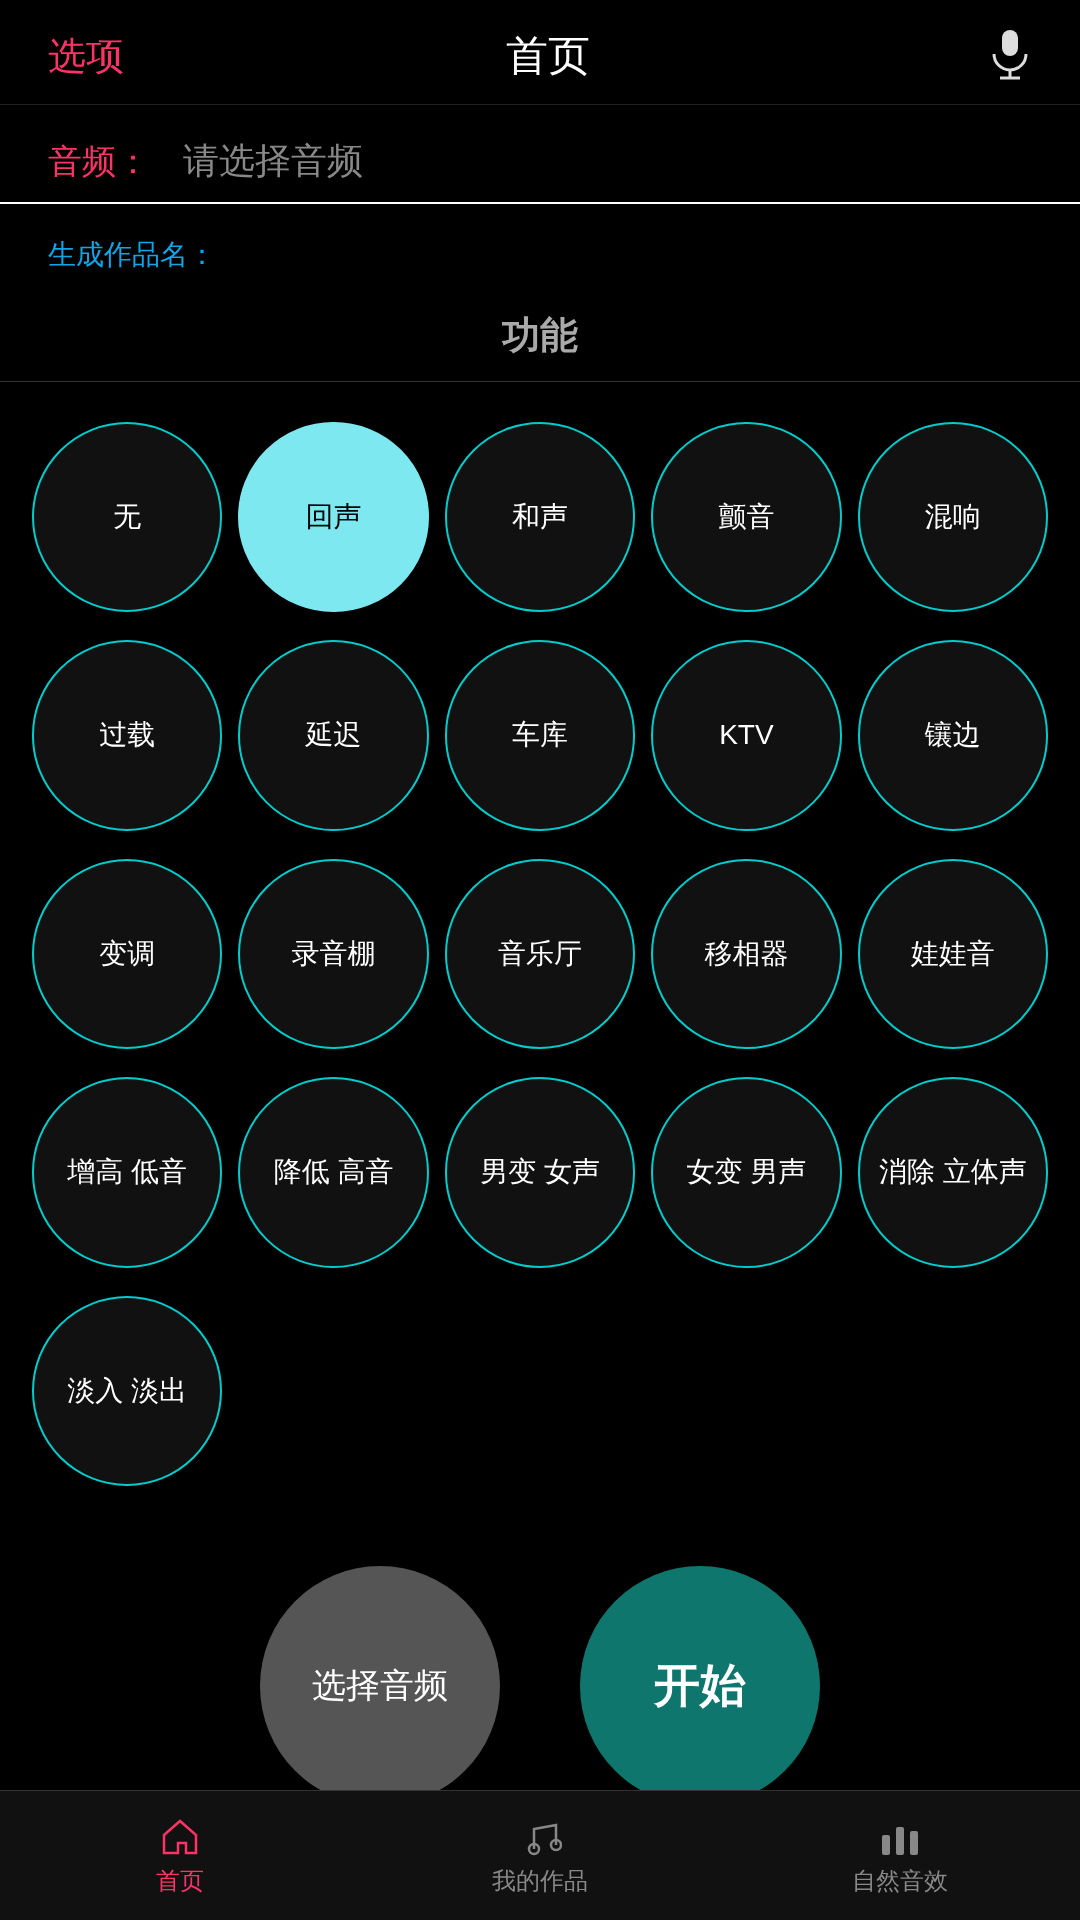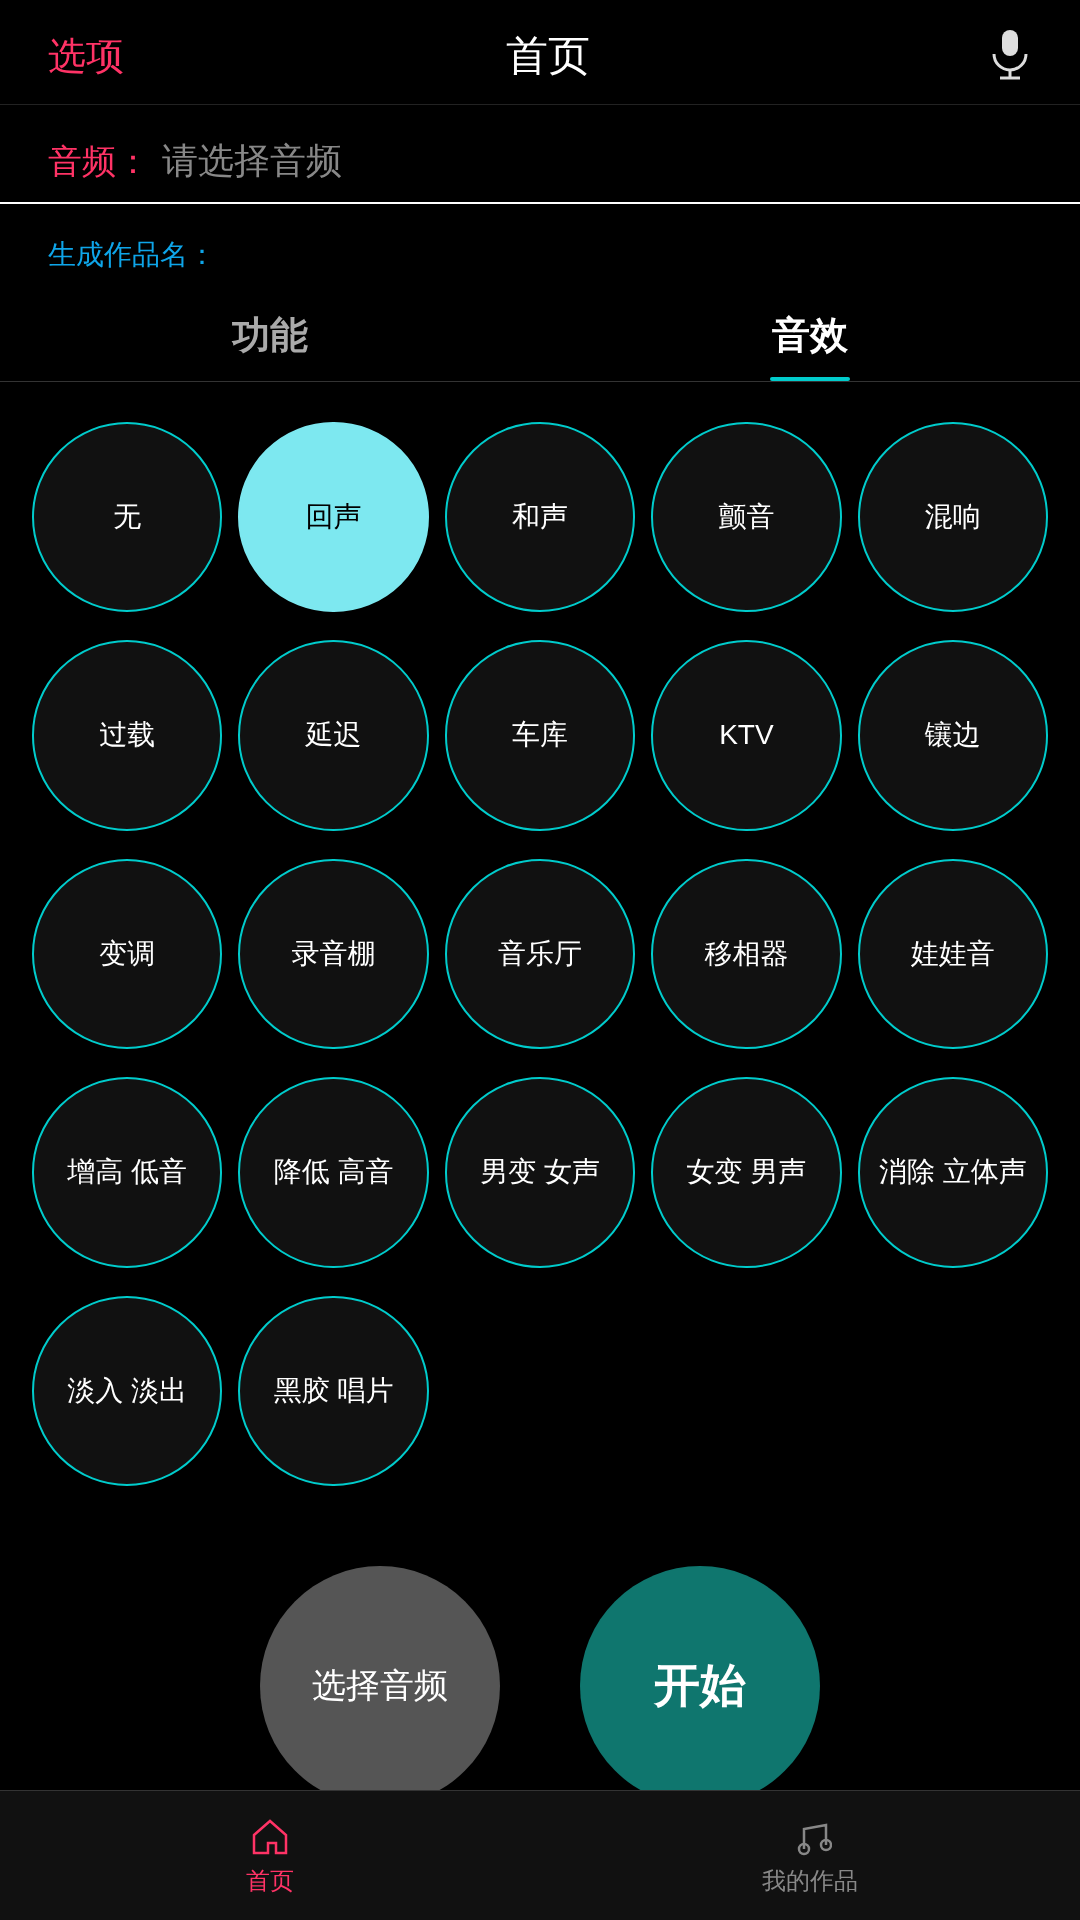"音频：" .audio-label { margin-right: 12px -> 33px }
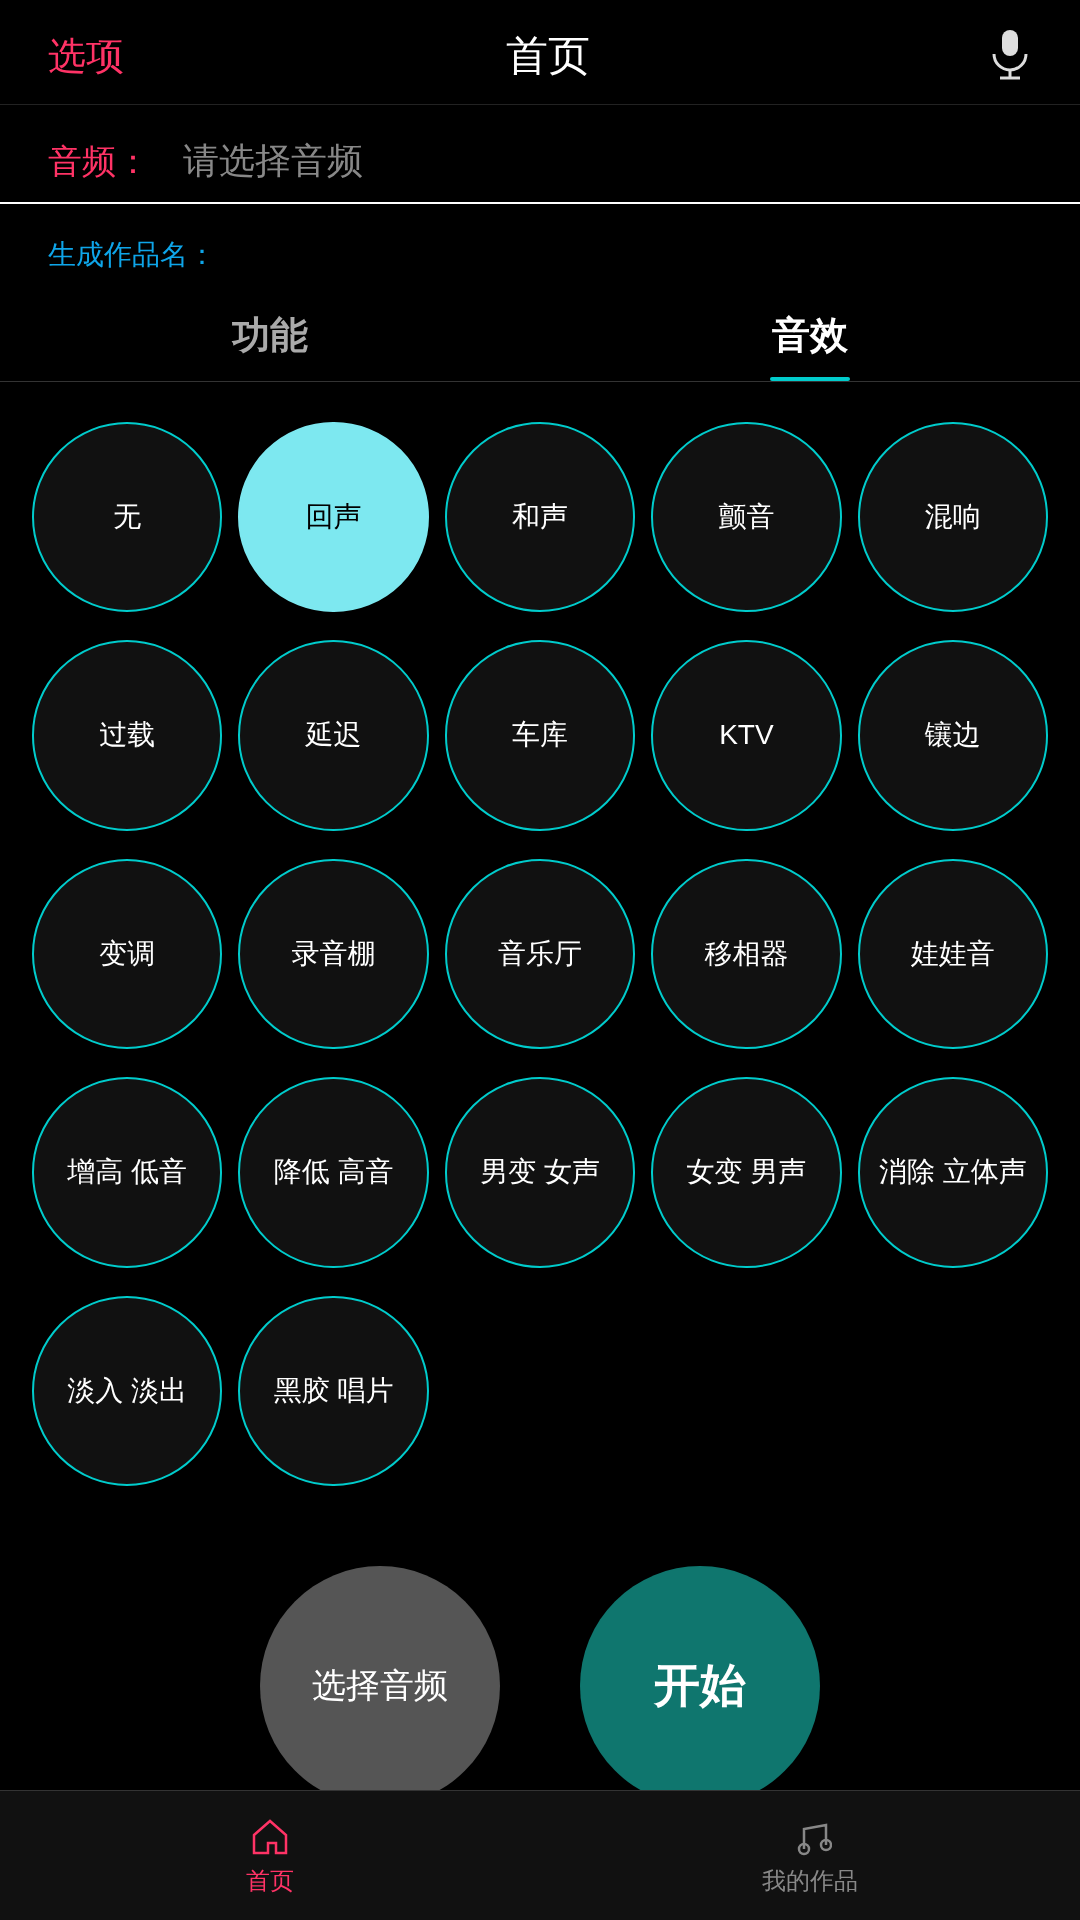"音效" div.tab { html: <div>音效</div> -> none }
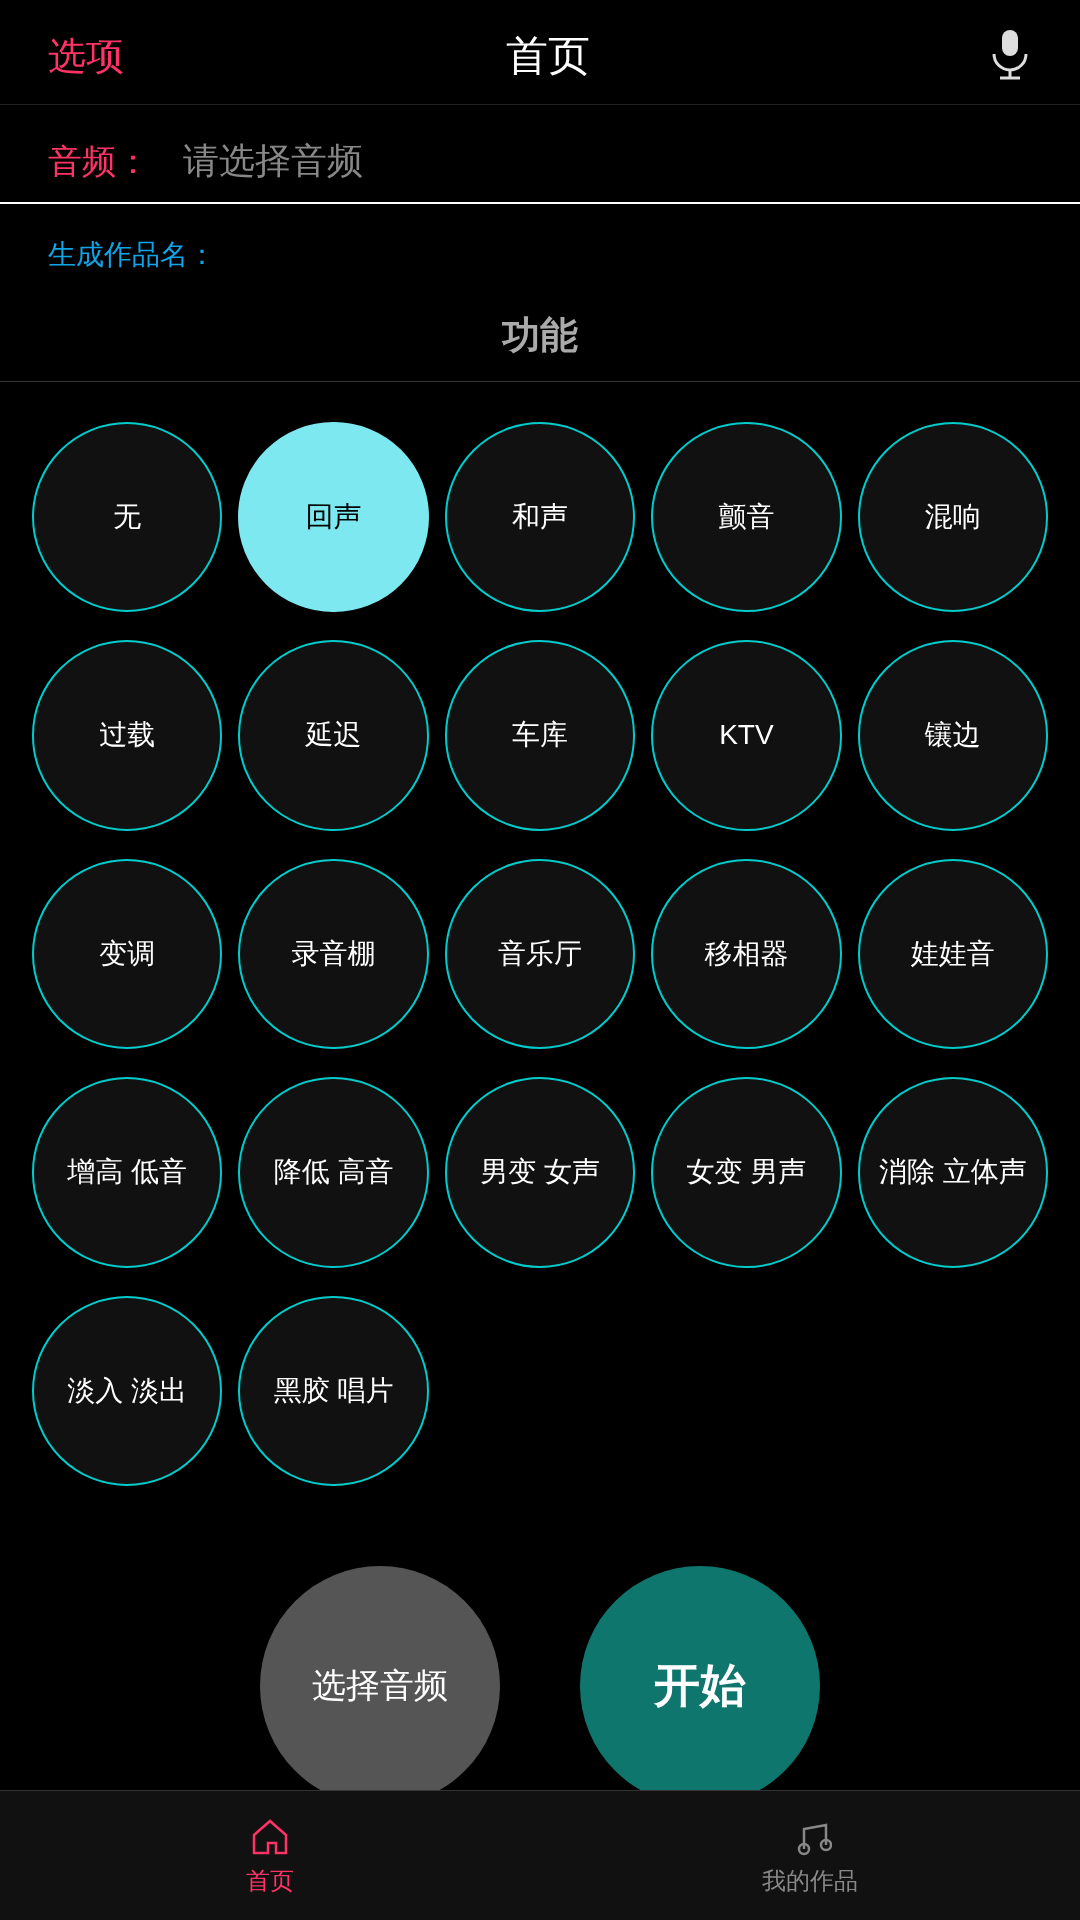"黑胶 唱片" div.effect-btn { html: <div>黑胶 唱片</div> -> none }
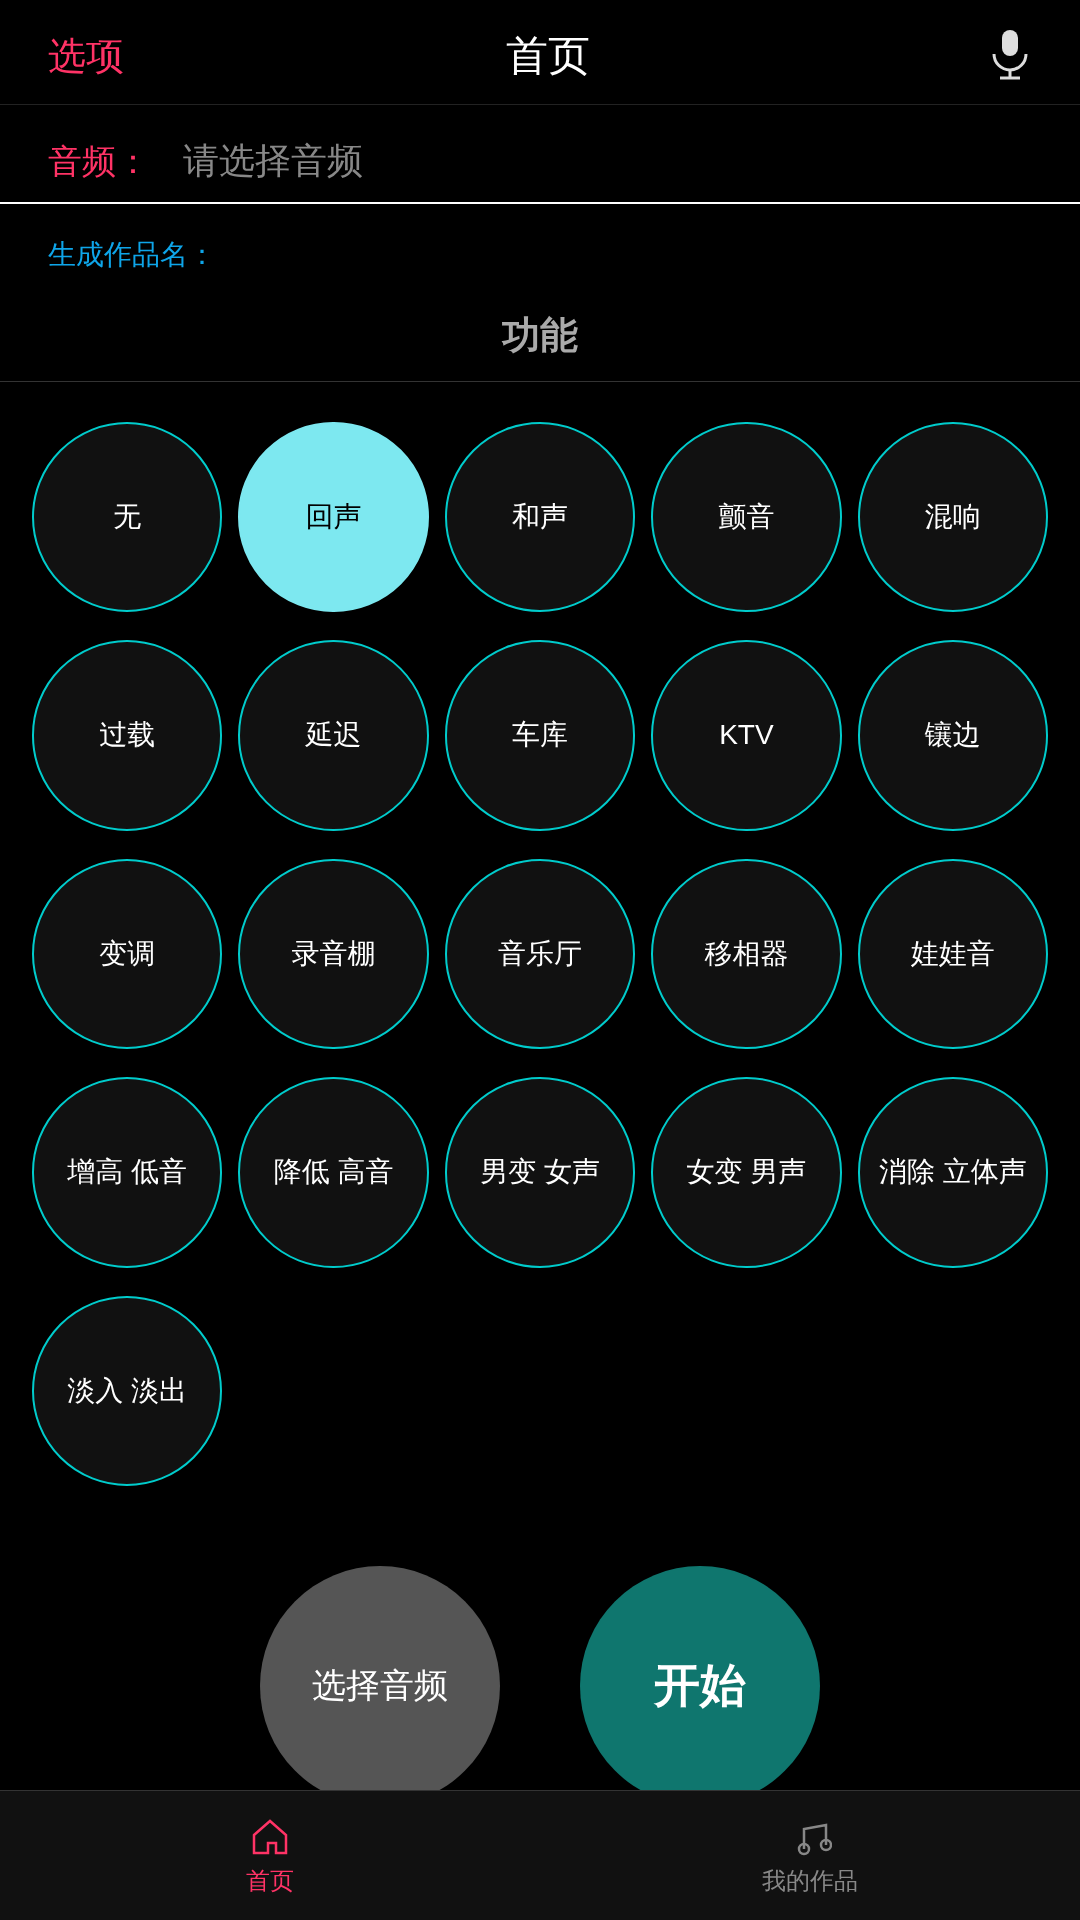"自然音效" div.nav-item { html: none -> <div> <div> <svg> <rect></rect> <rect></rect> <rect></rect> </svg> </div> <span>自然音效</span> </div> }
